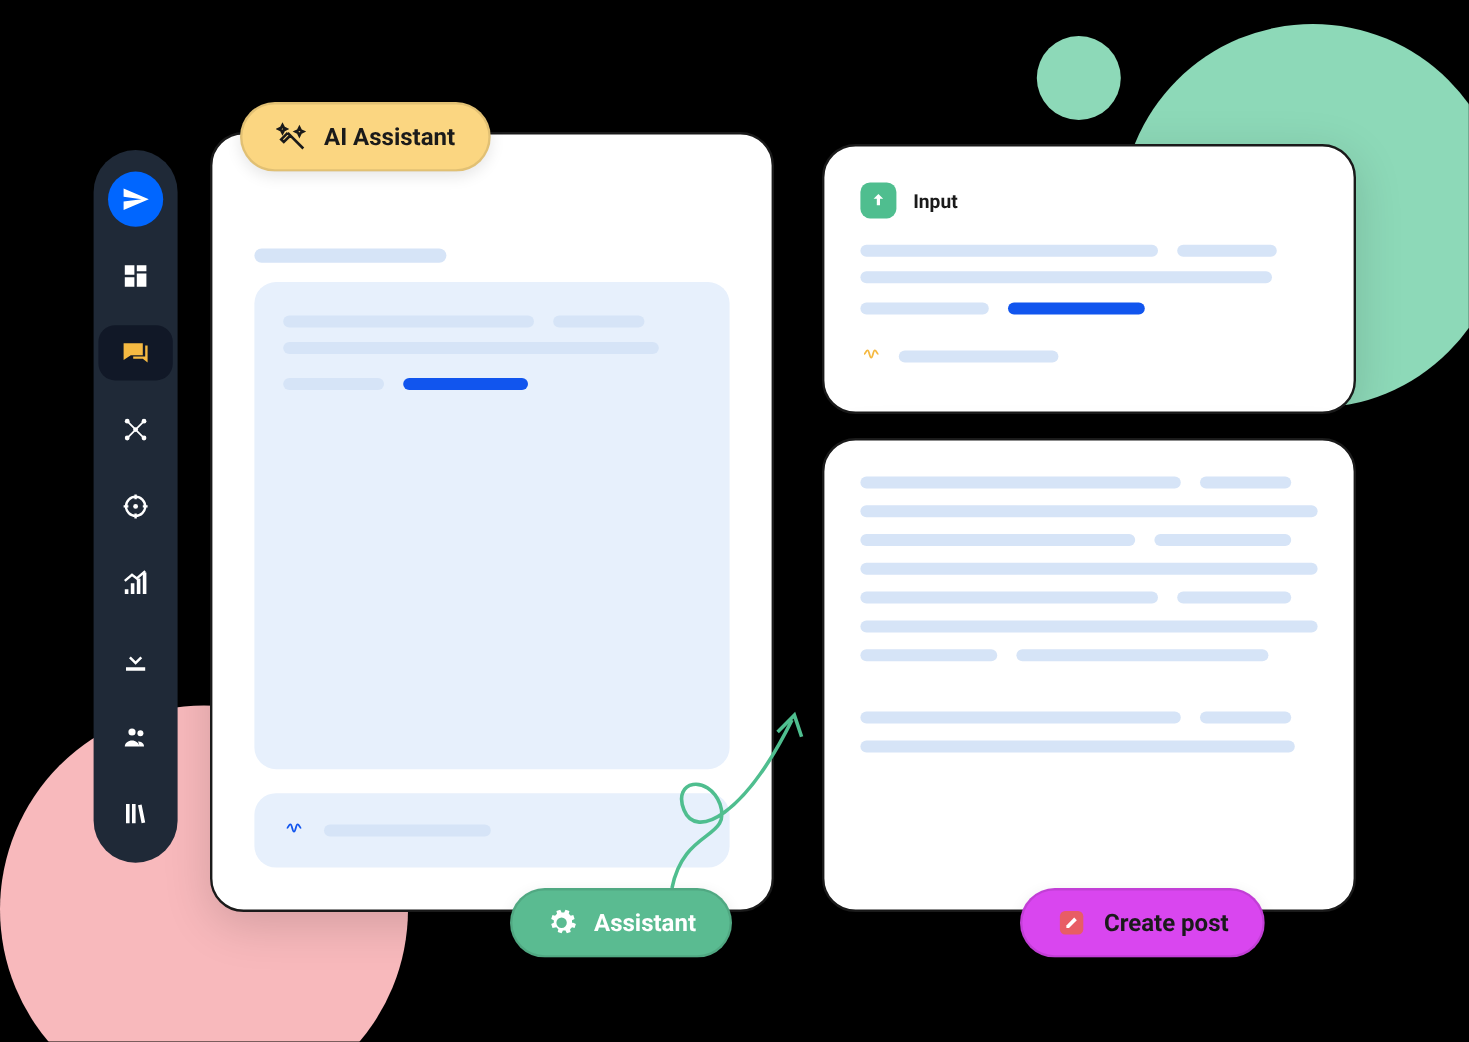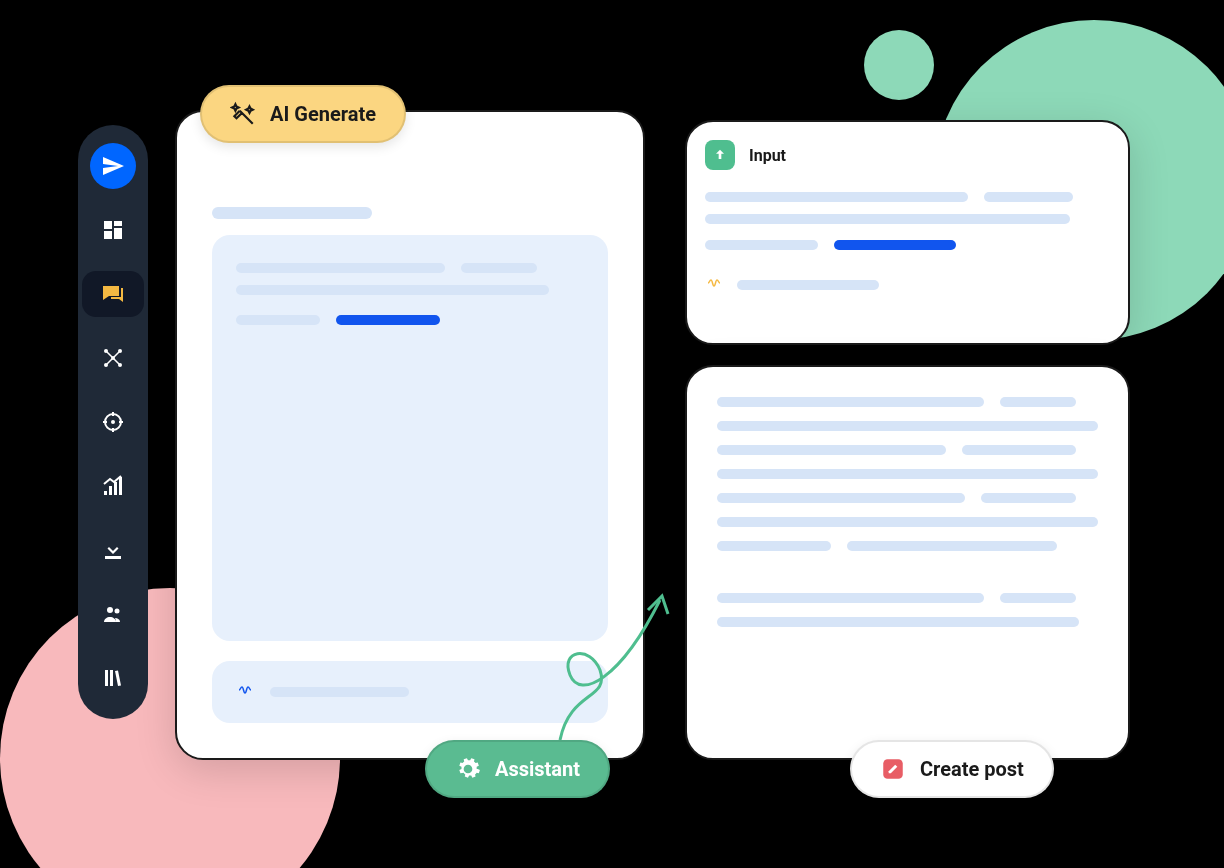"AI Generate" span { text: Generate -> Assistant }
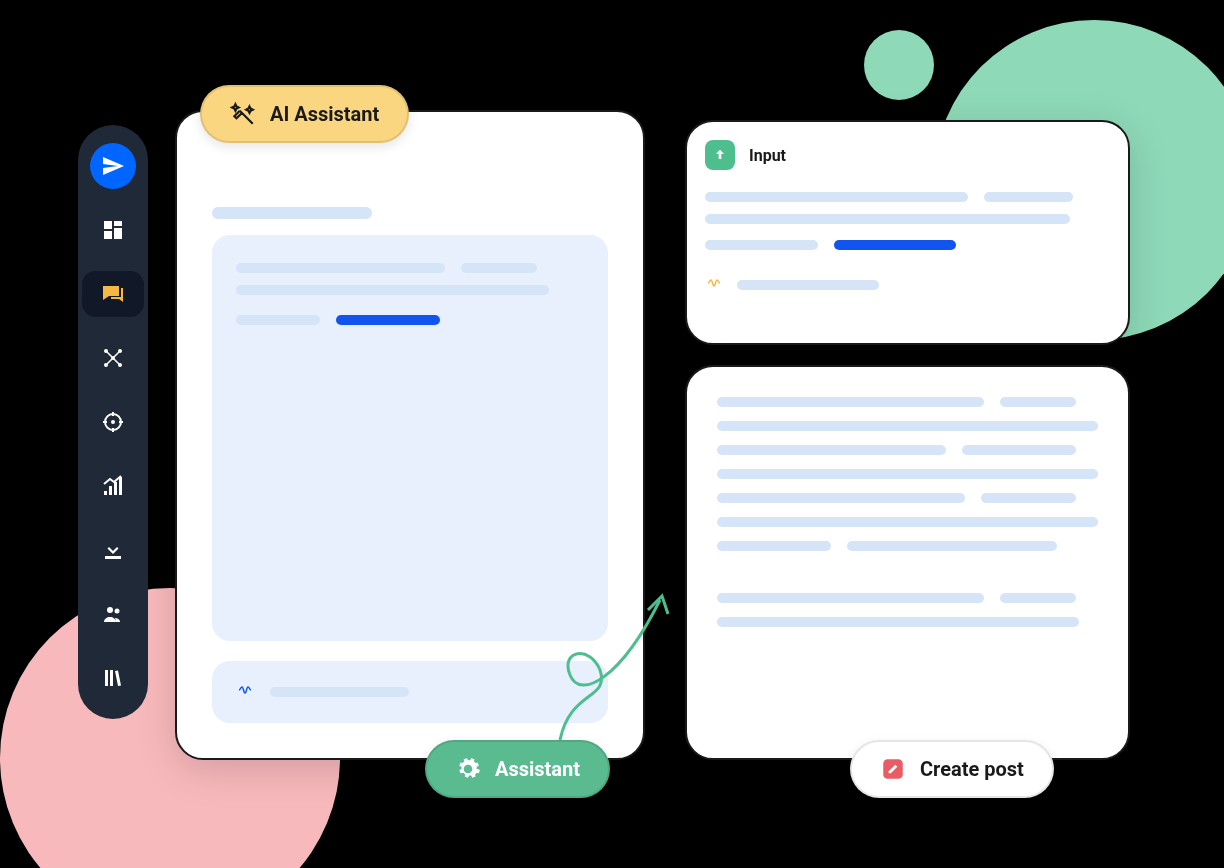"Input" .card-input { padding: 18px -> 30px }
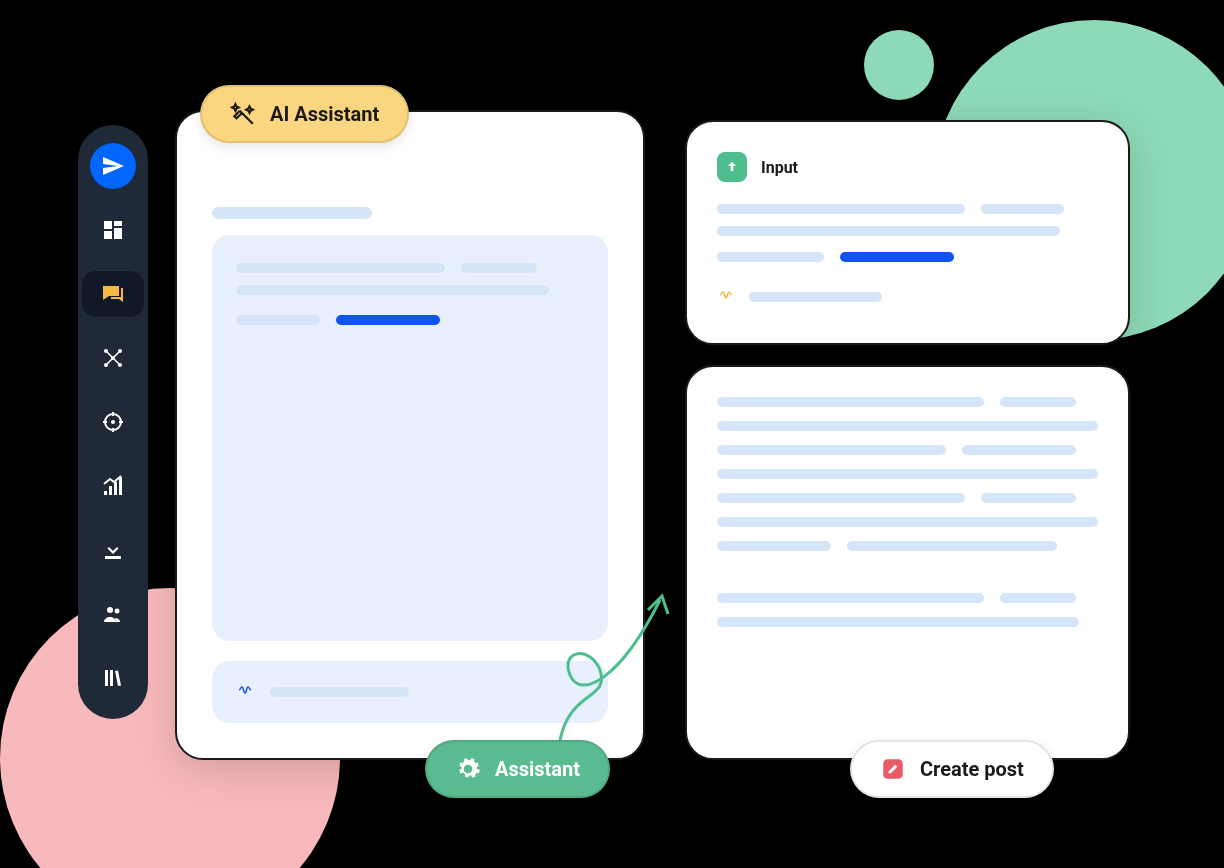"Create post" .pill-create-post { background: #ffffff -> #d946ef }
